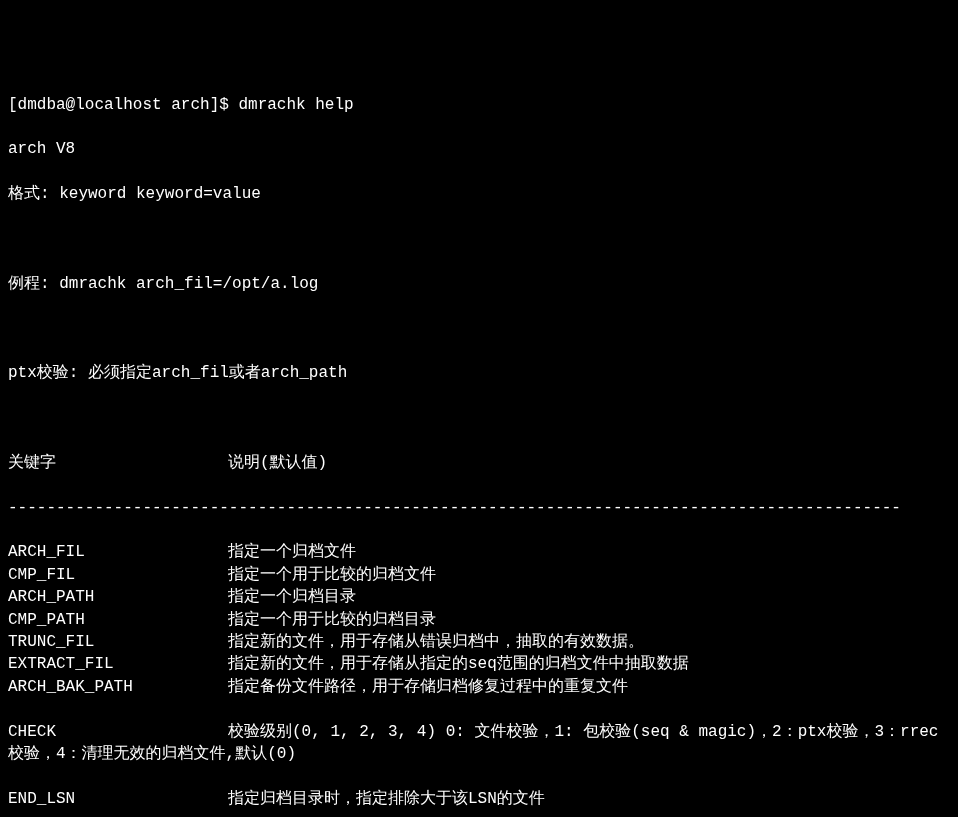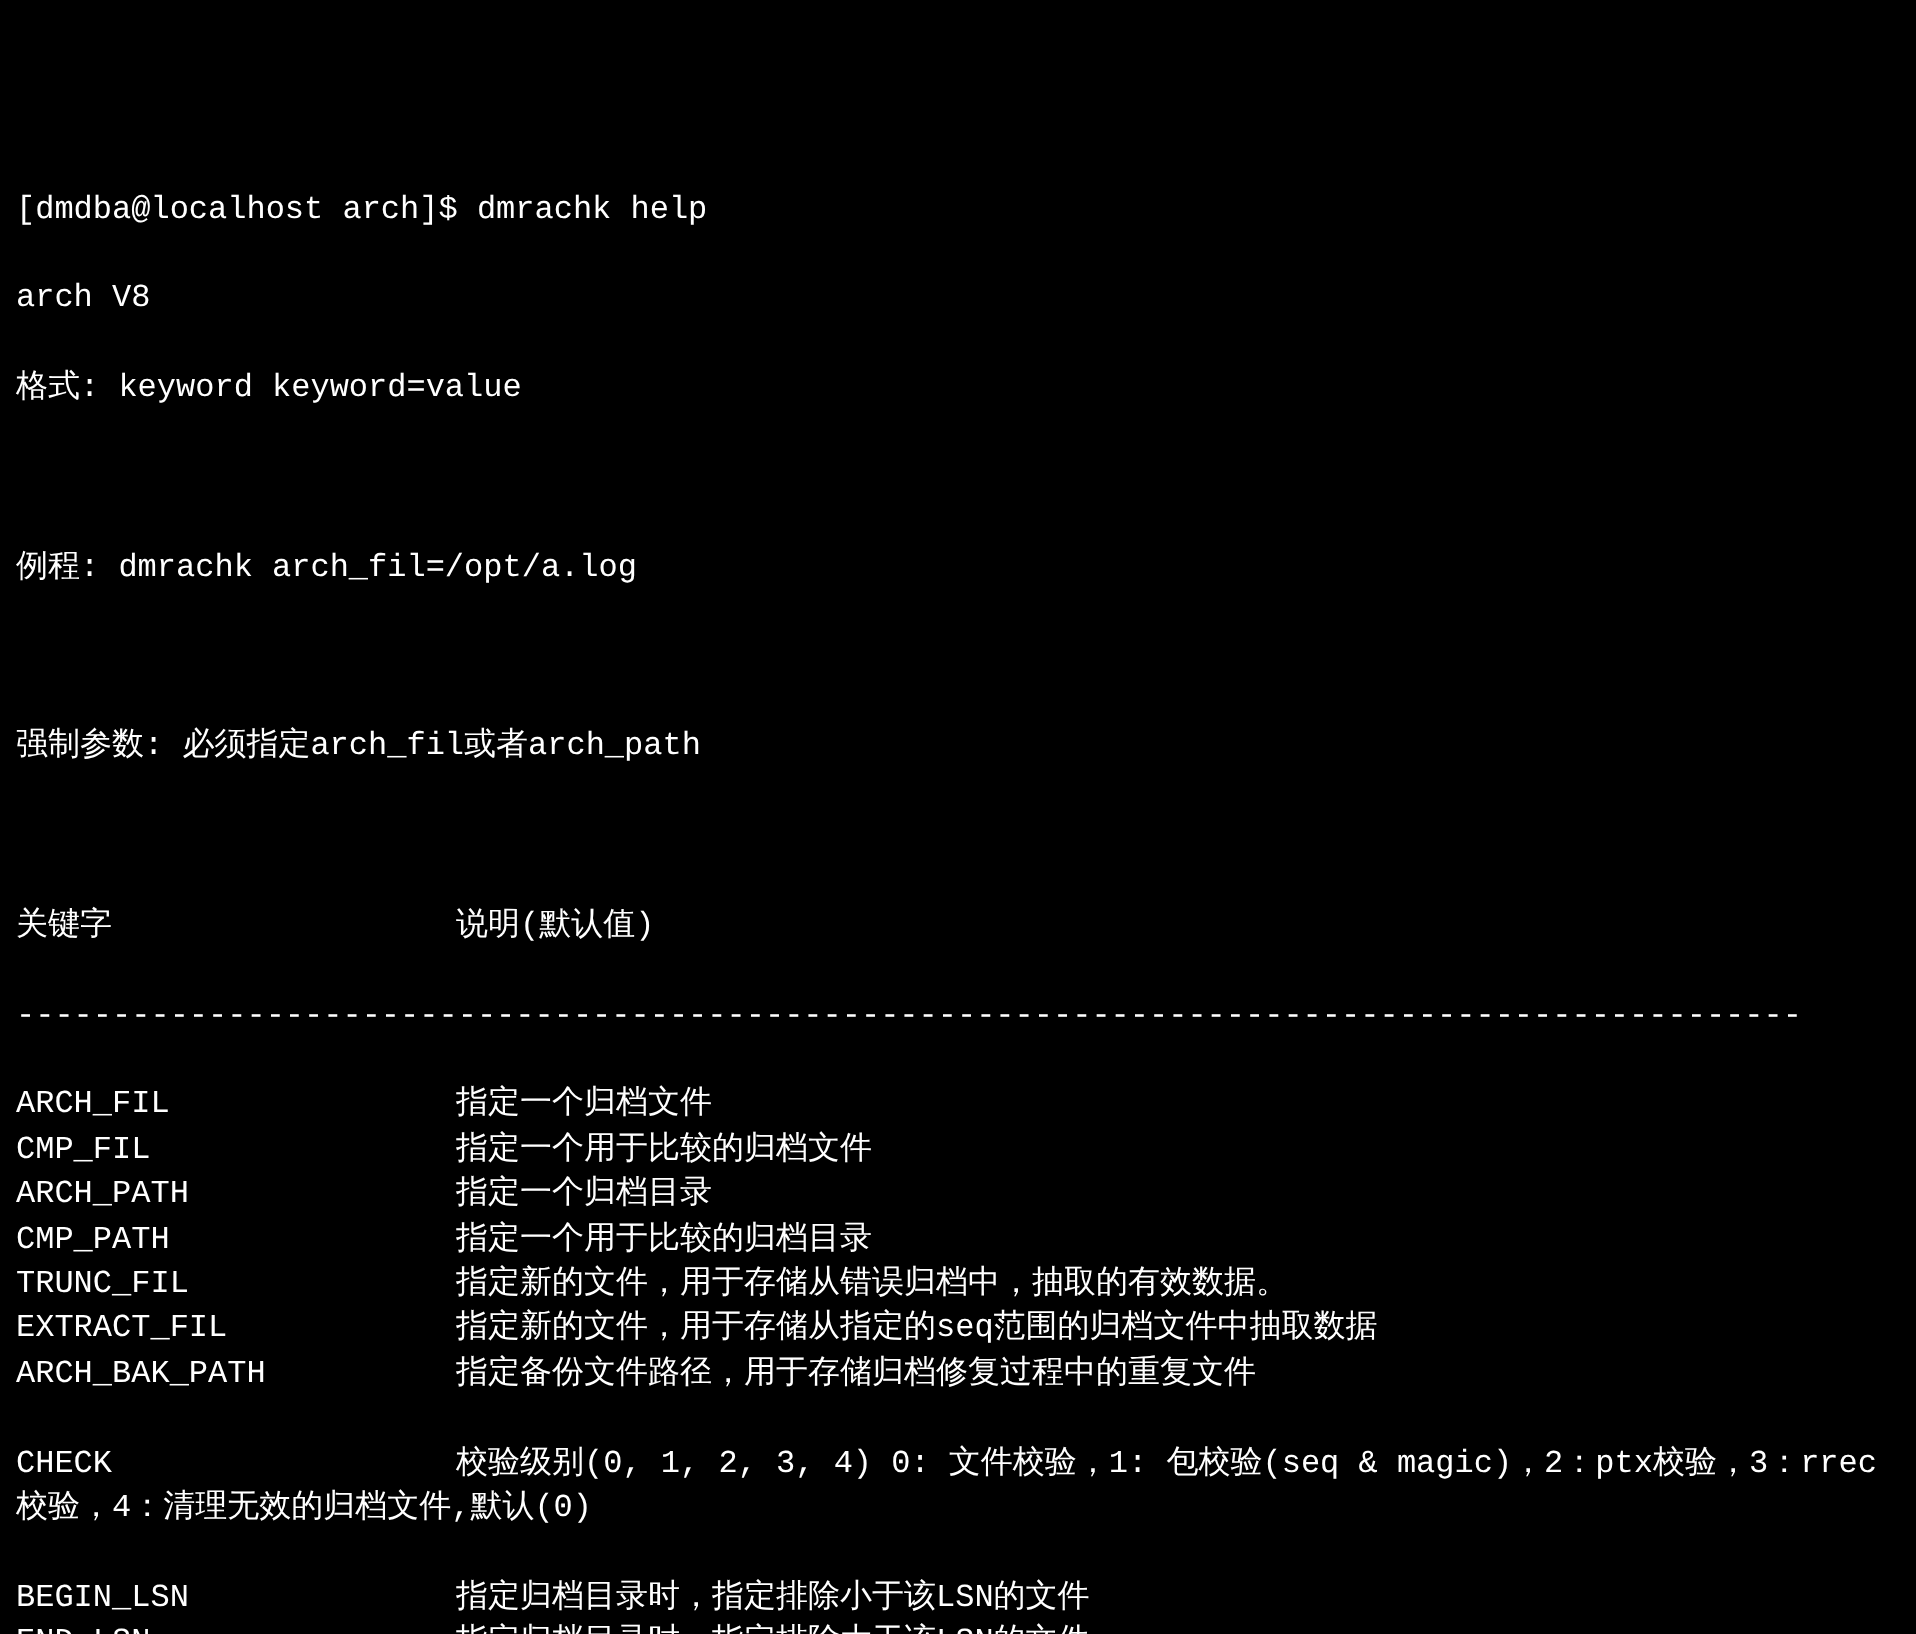"强制参数:" span { text: 强制参数 -> ptx校验 }
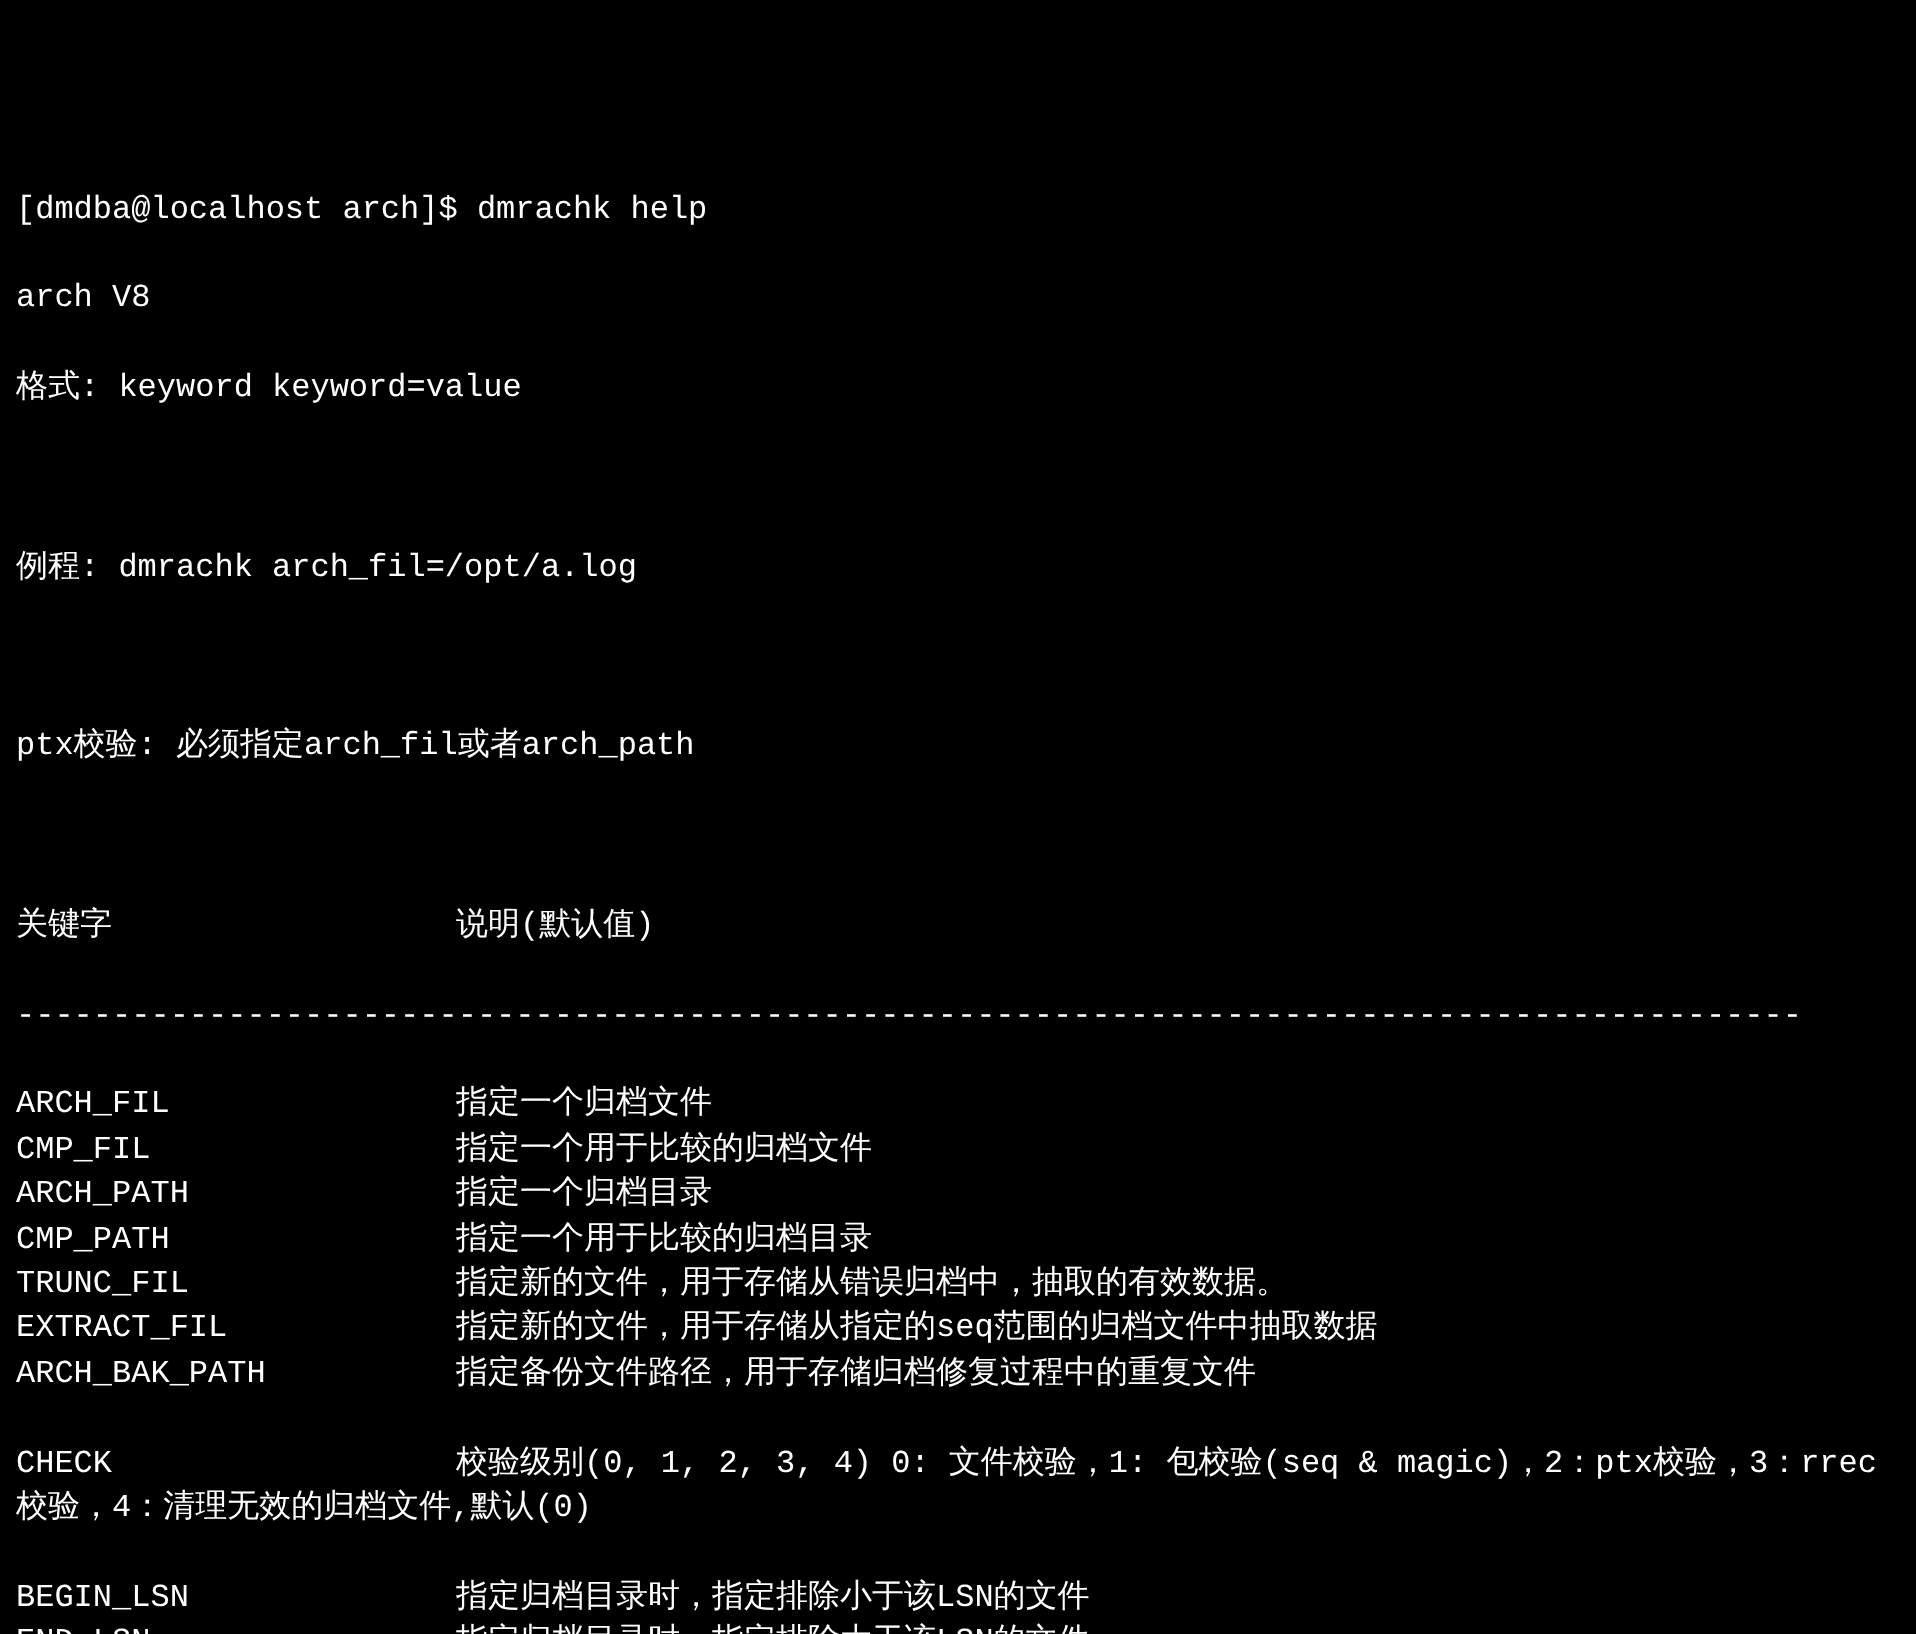"BEGIN_LSN 指定归档目录时，指定排除小于该LSN的文件" span.line { html: <span><span>BEGIN_LSN</span><span>指定归档目录时，指定排除小于该LSN的文件</span></span> -> none }
